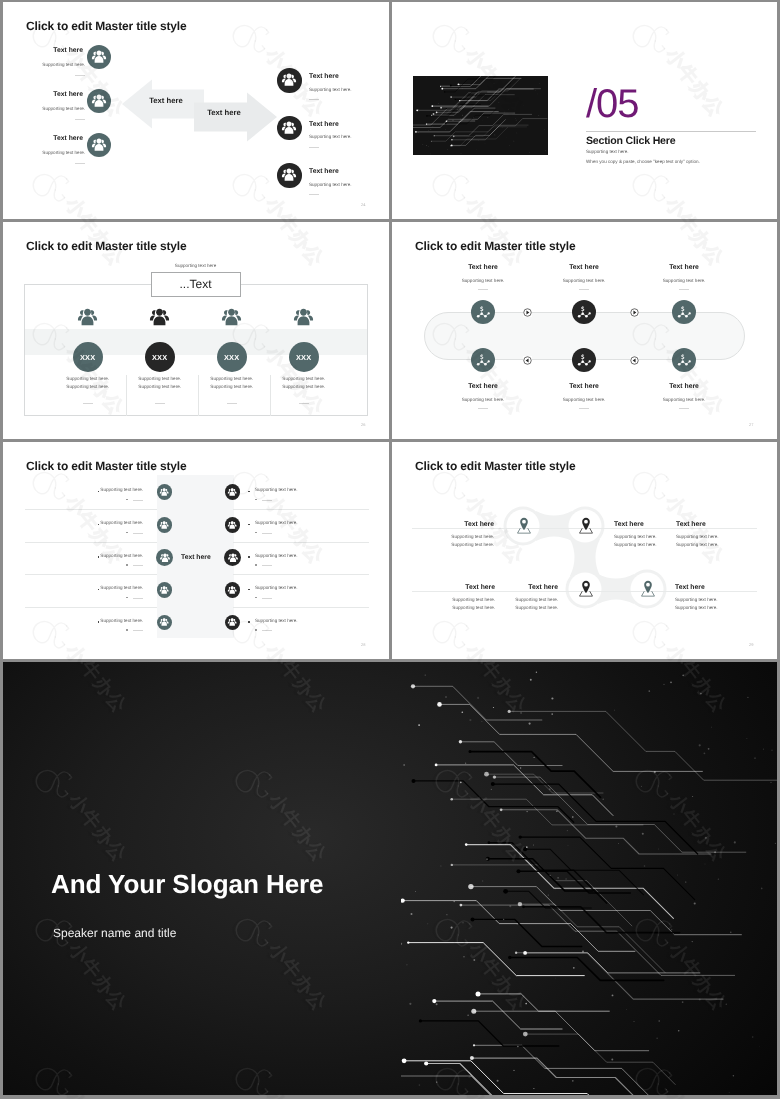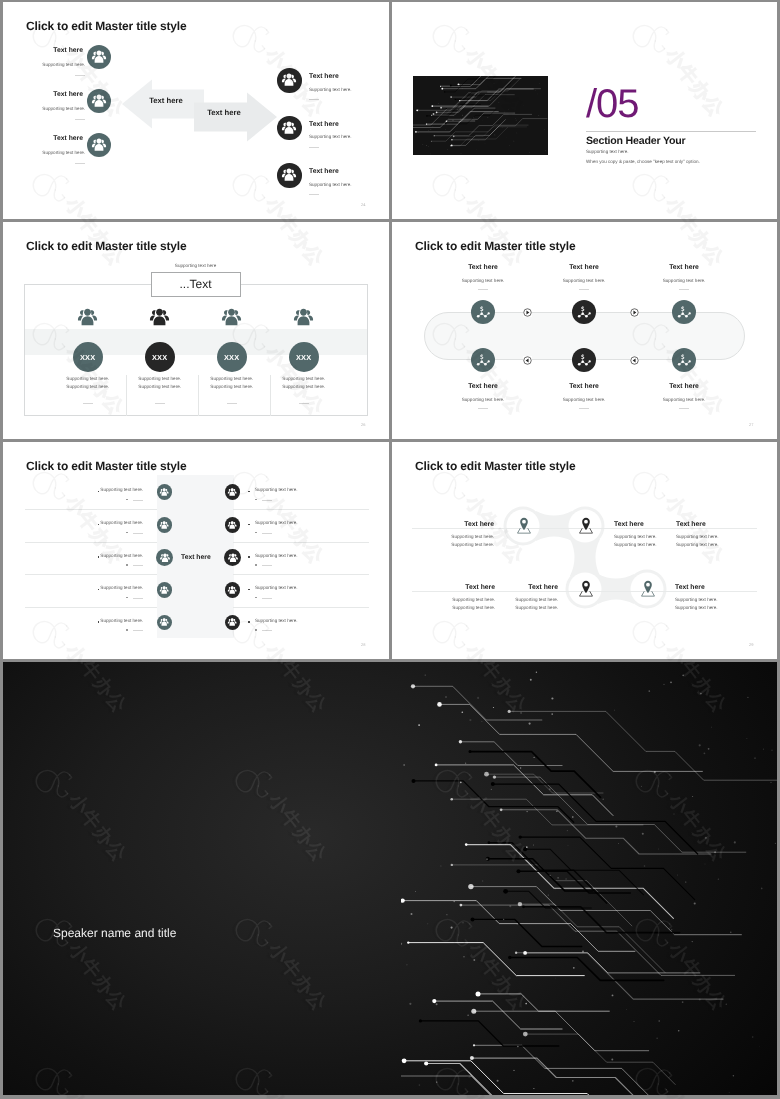"Section Header Your" div { text: Header Your -> Click Here }
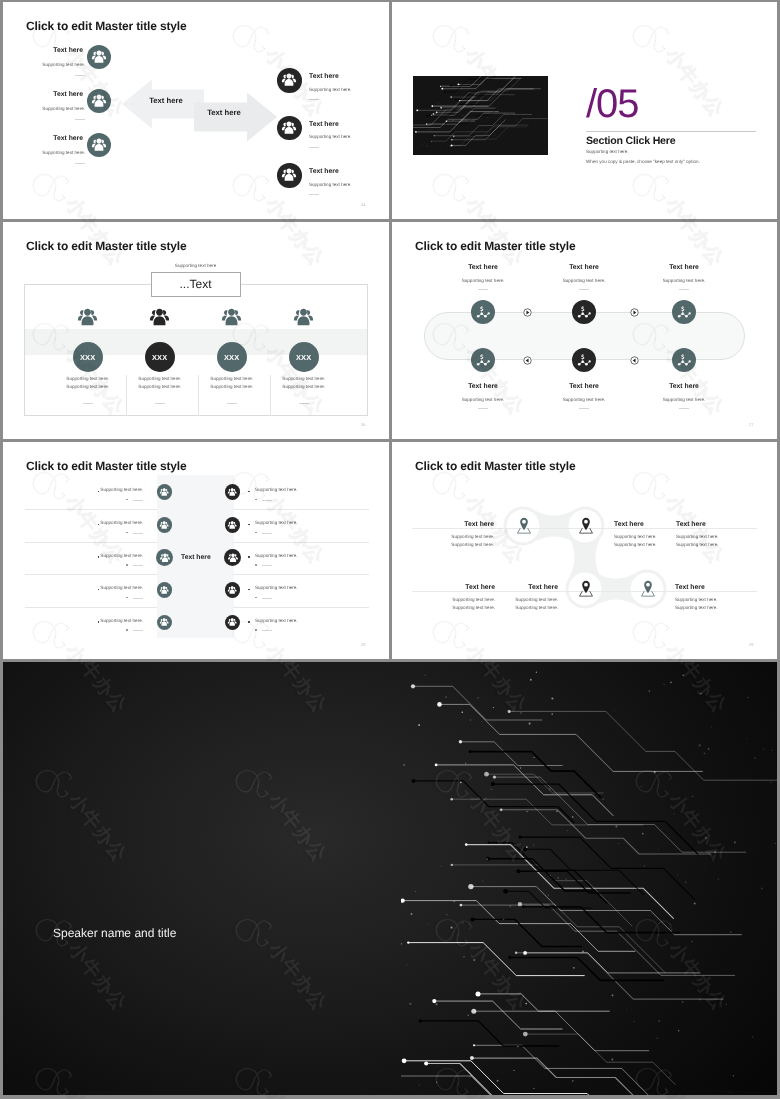"And Your Slogan Here" div { html: none -> <div>And Your Slogan Here</div> }
